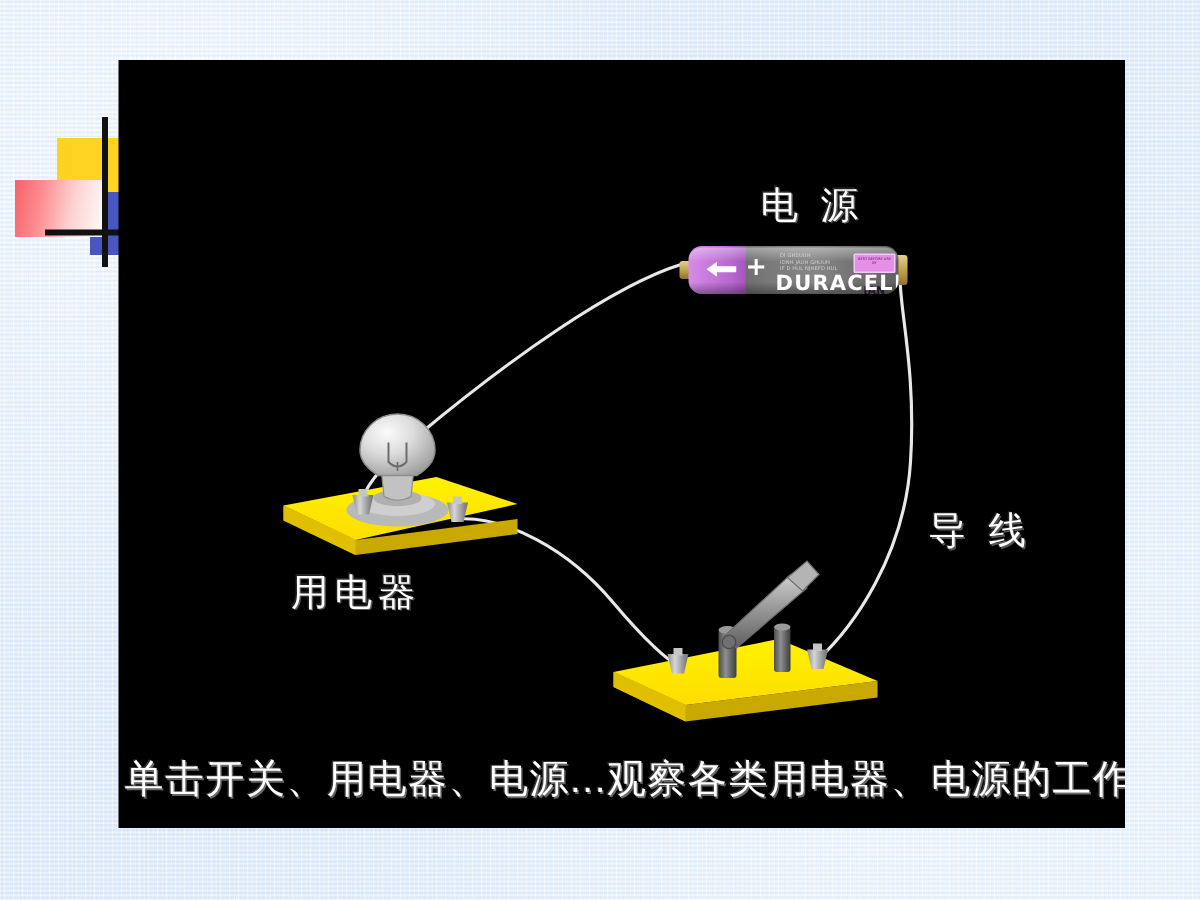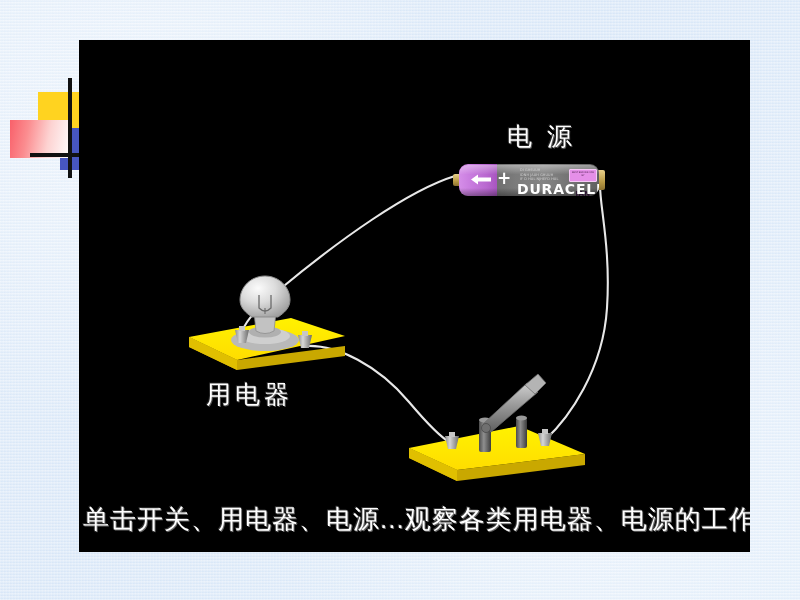"导 线" div.label { html: none -> <div>导 线</div> }
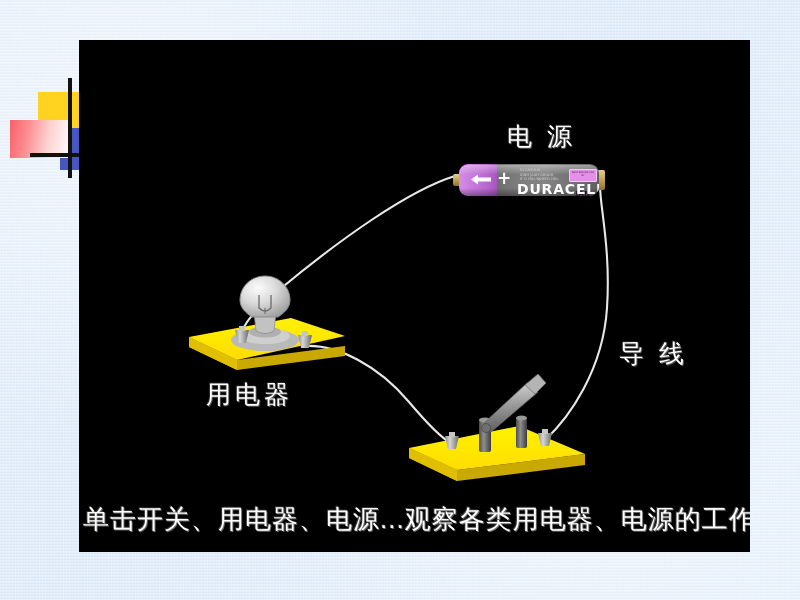"用电器" #label-load { margin-left: 12px -> none }
